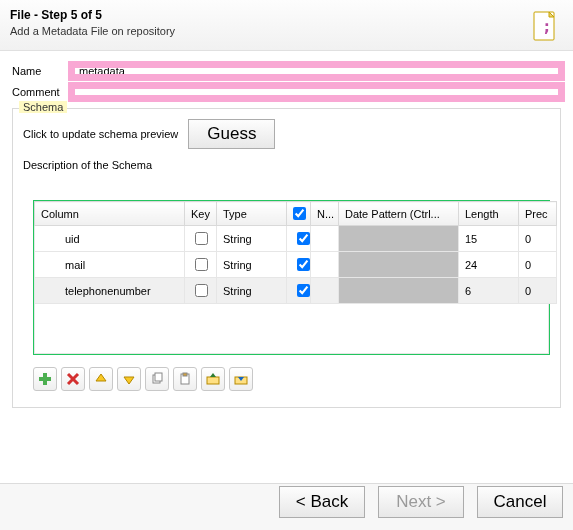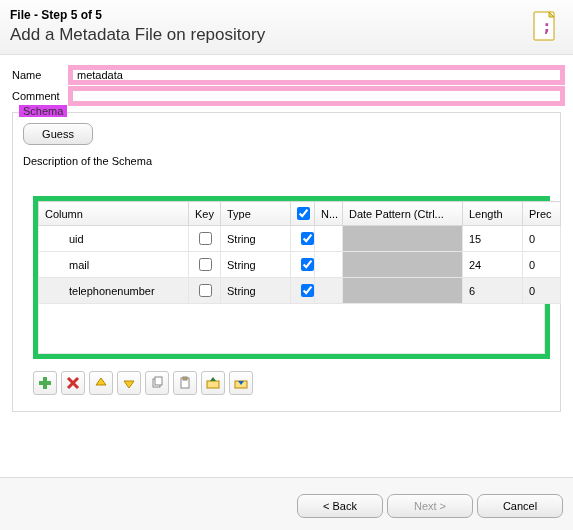"Add a Metadata File on" .banner-sub { font-size: 17px -> 11px }
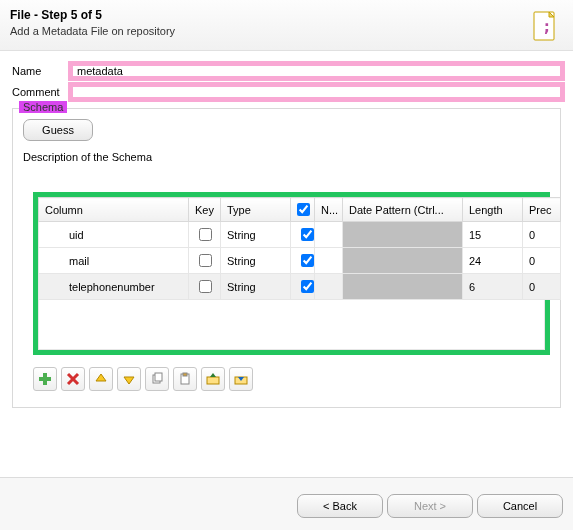"metadata" .form-input { border: 5px solid #f9a8d4 -> 7px solid #f9a8d4 }
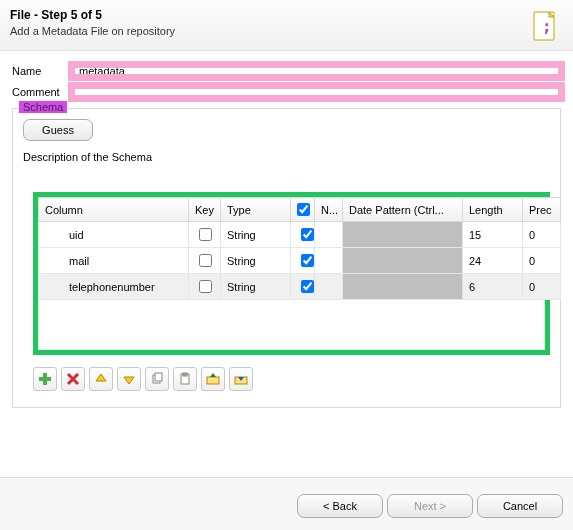"Schema" .legend { background: #d946ef -> #fef9c3 }
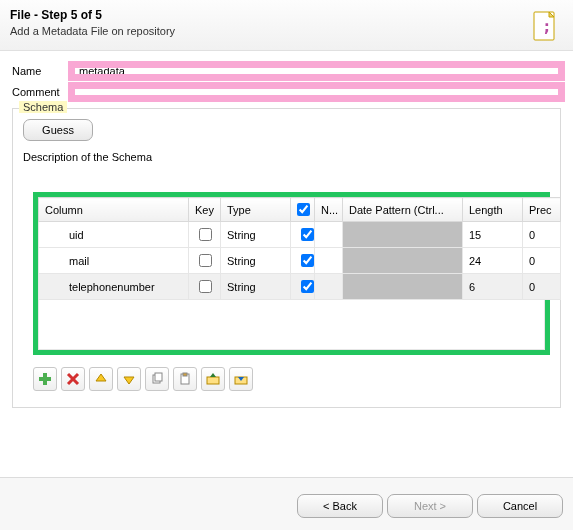"Click to update schema preview" span.guess-label { html: none -> <span>Click to update schema preview</span> }
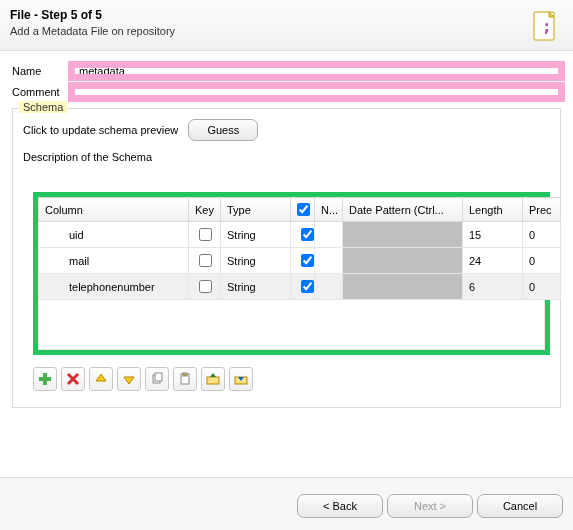"Guess" .btn { border-radius: 7px -> 0; font-size: 11px -> 17px }
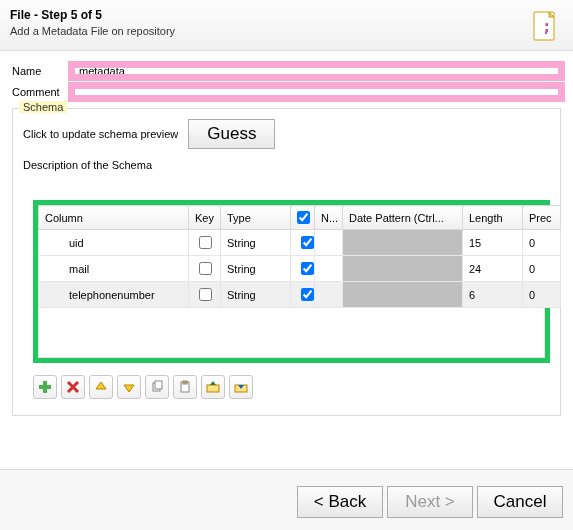"Column" .table-wrap { border: 5px solid #22c55e -> 1px solid #22c55e }
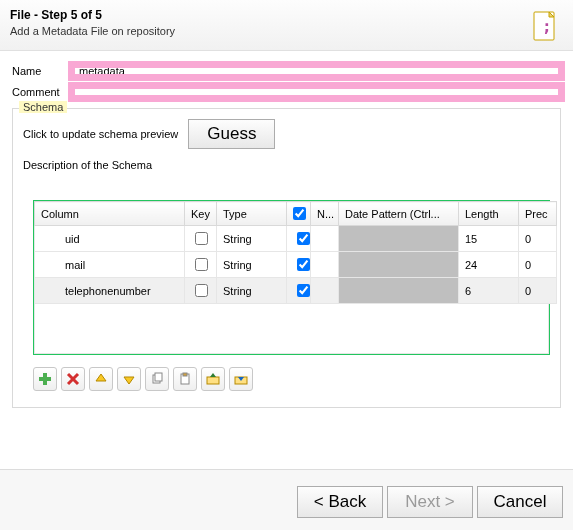"< Back" .footer { gap: 4px -> 13px; padding: 16px 10px 12px 10px -> 2px 10px 12px 10px }
